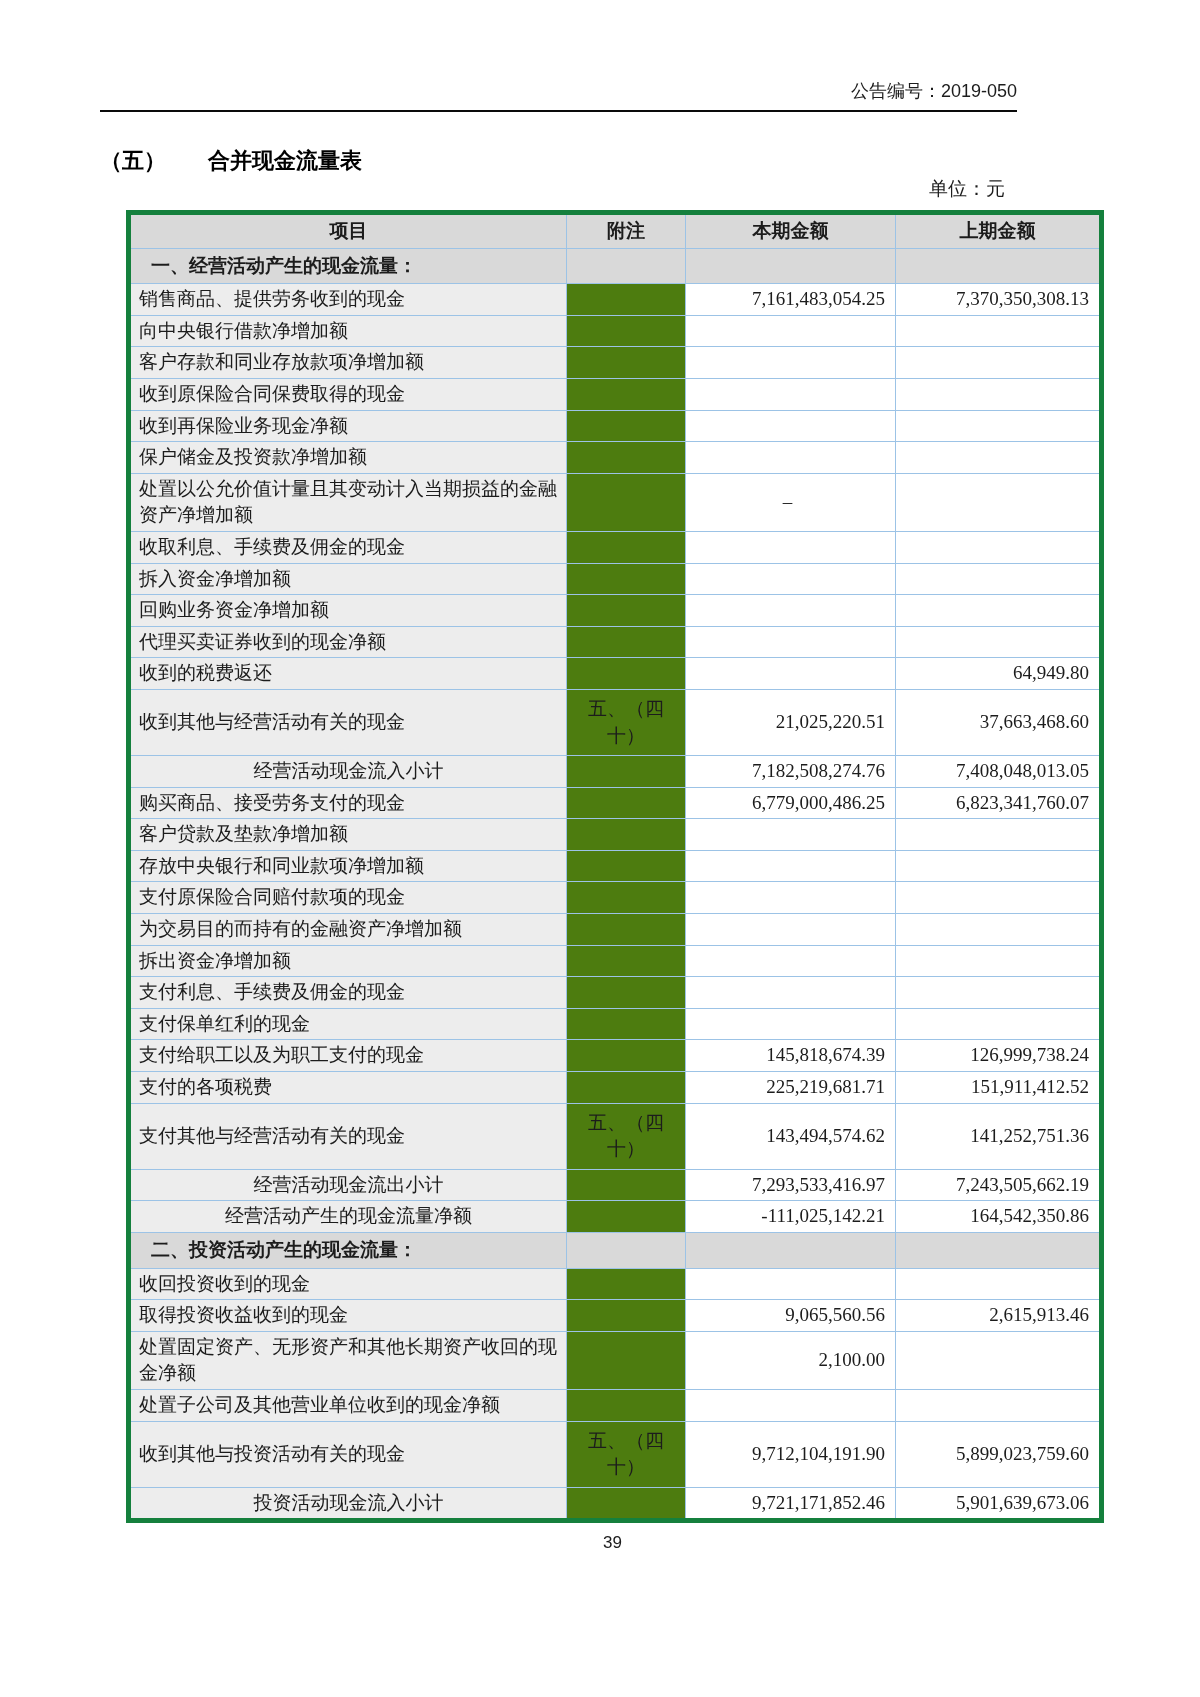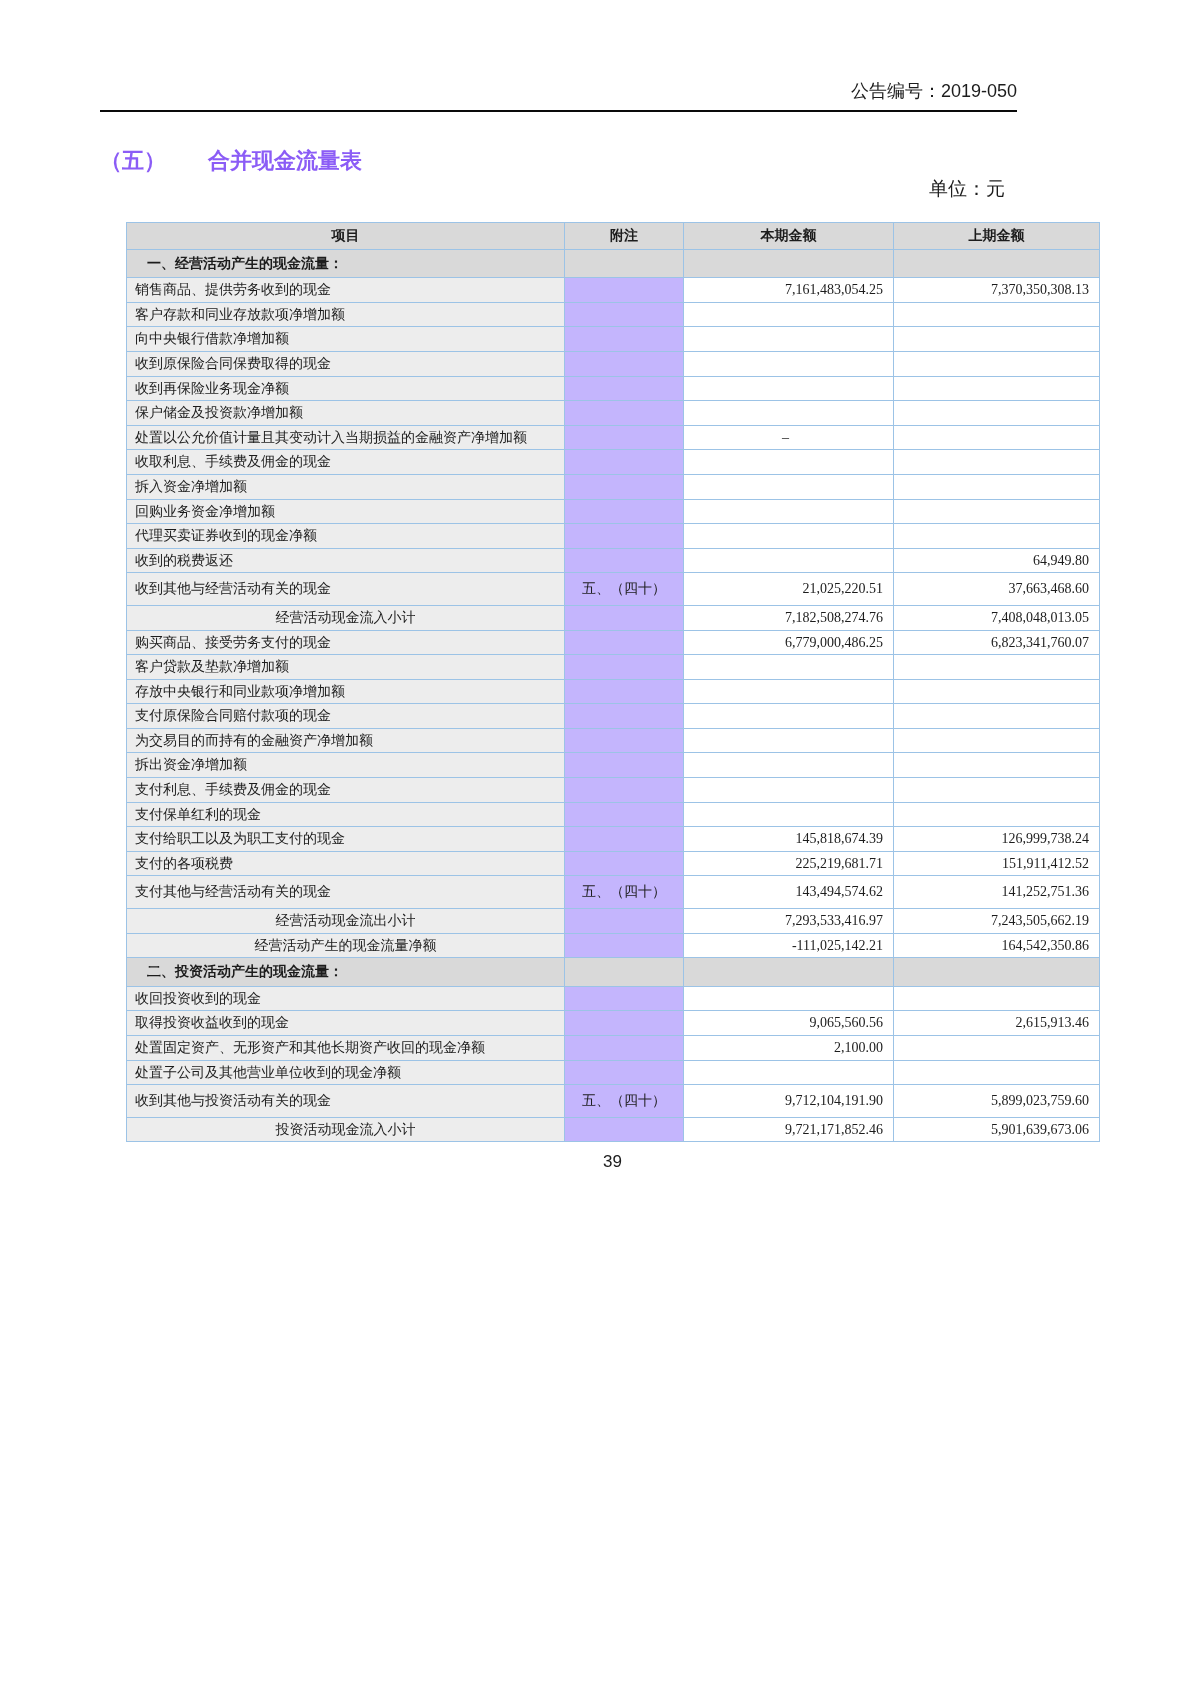"（五） 合并现金流量表" .doc-title { color: #8b5cf6 -> #000000 }
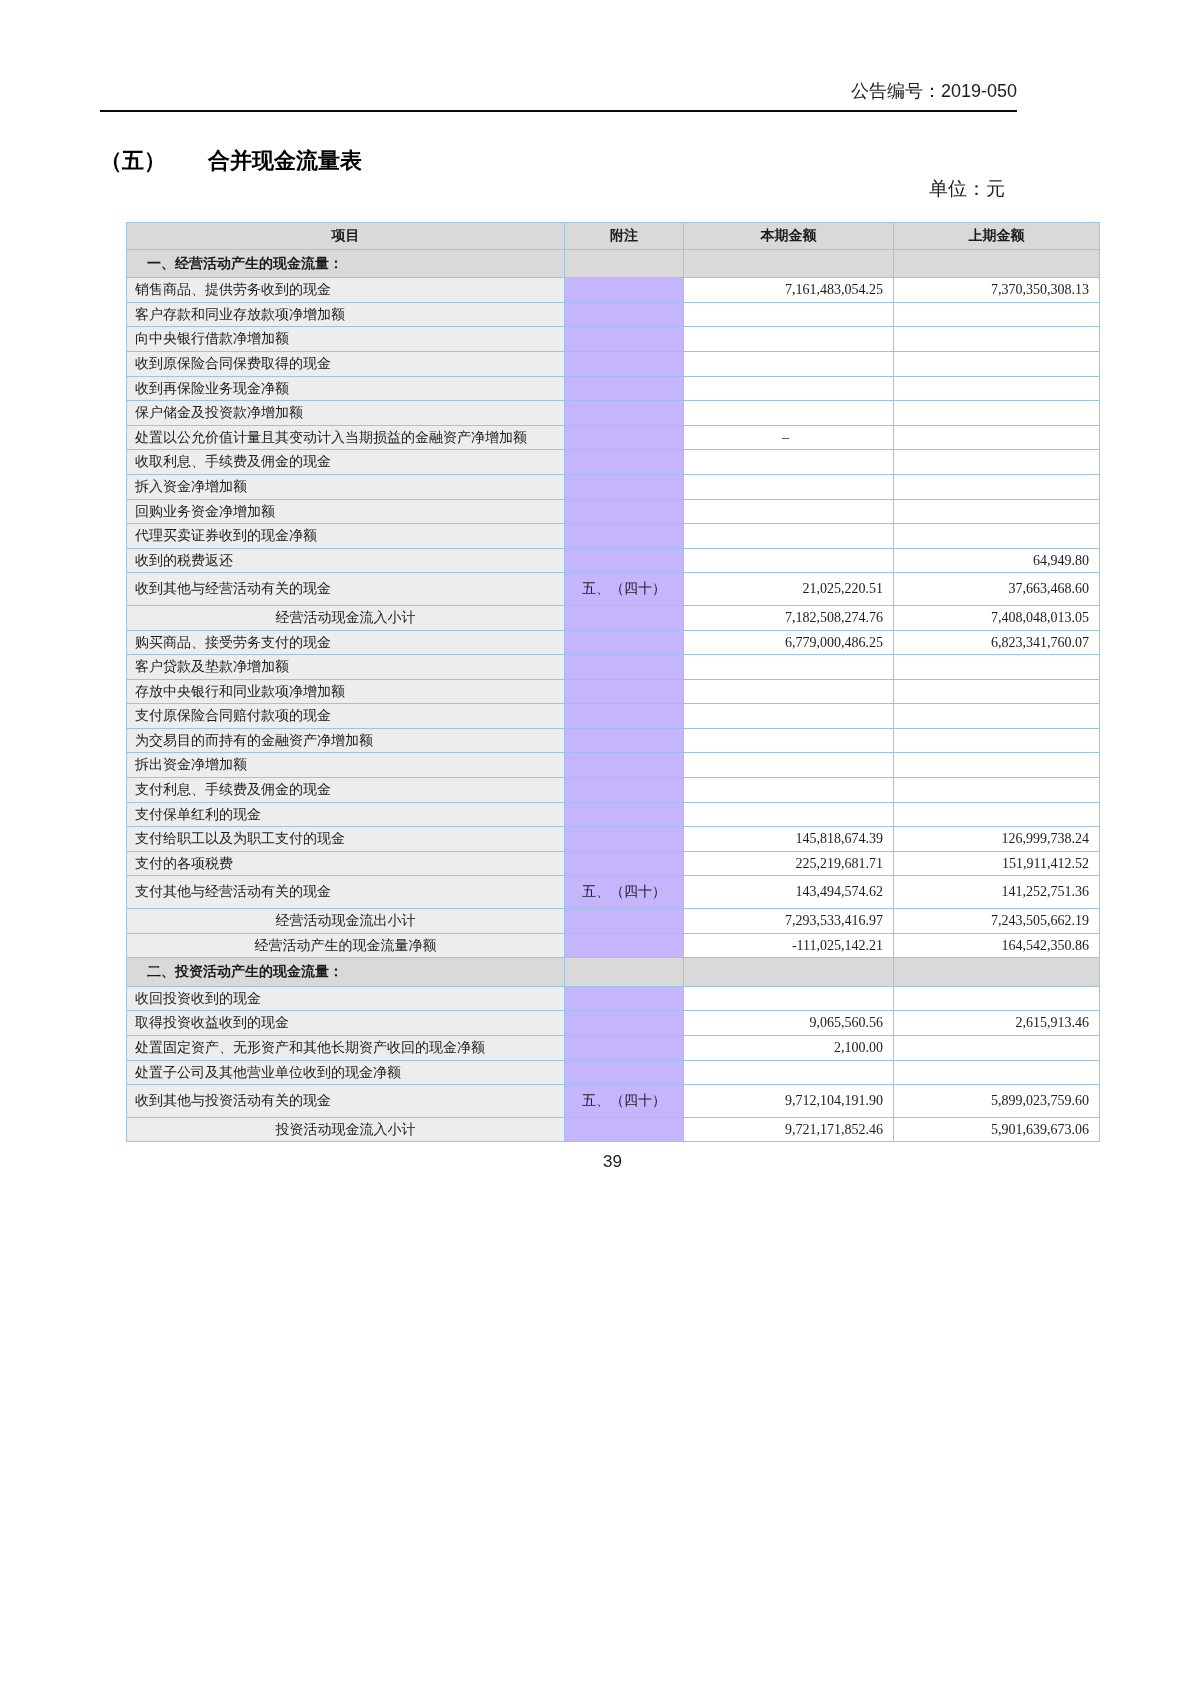"项目" table.cash-flow { border: 1px solid #15803d -> 5px solid #15803d; font-size: 14px -> 19px; margin-top: 20px -> 8px }
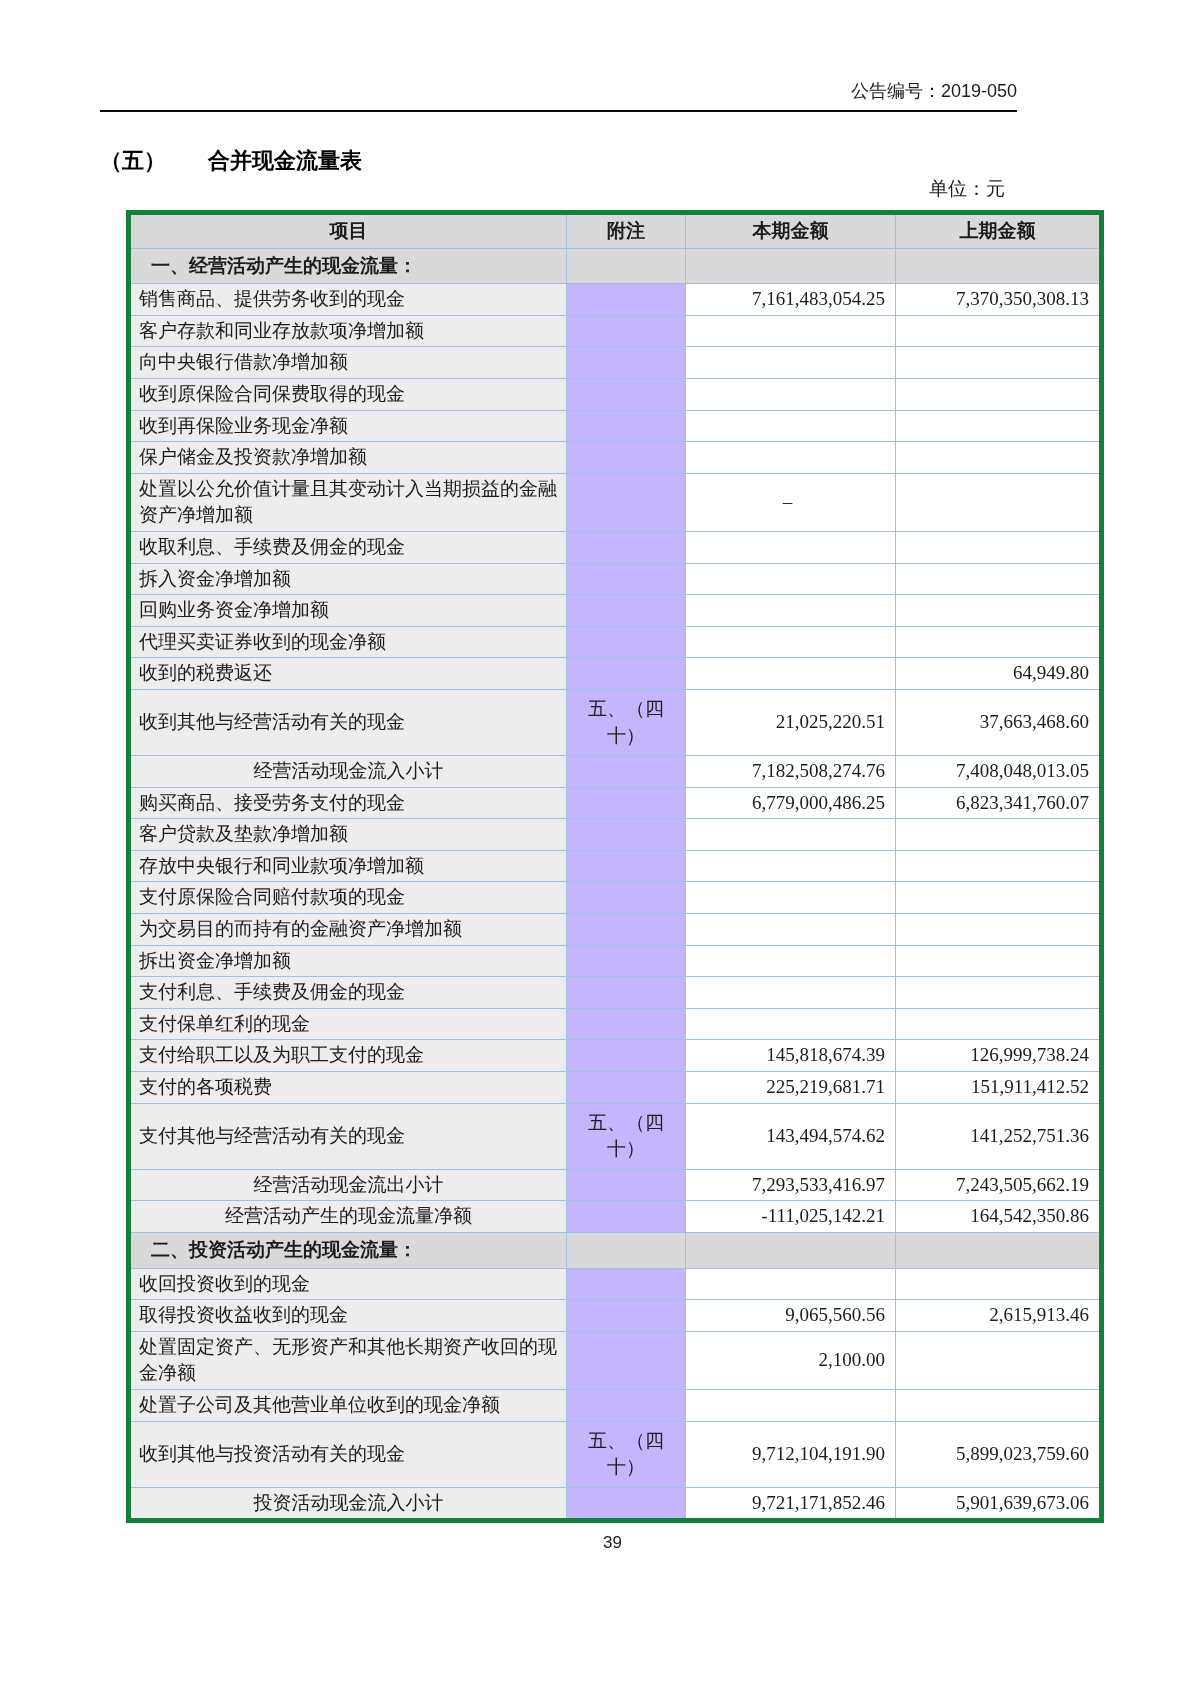"客户存款和同业存放款项净增加额" tr.row-item { order: before "向中央银行借款净增加额" -> after "向中央银行借款净增加额" }
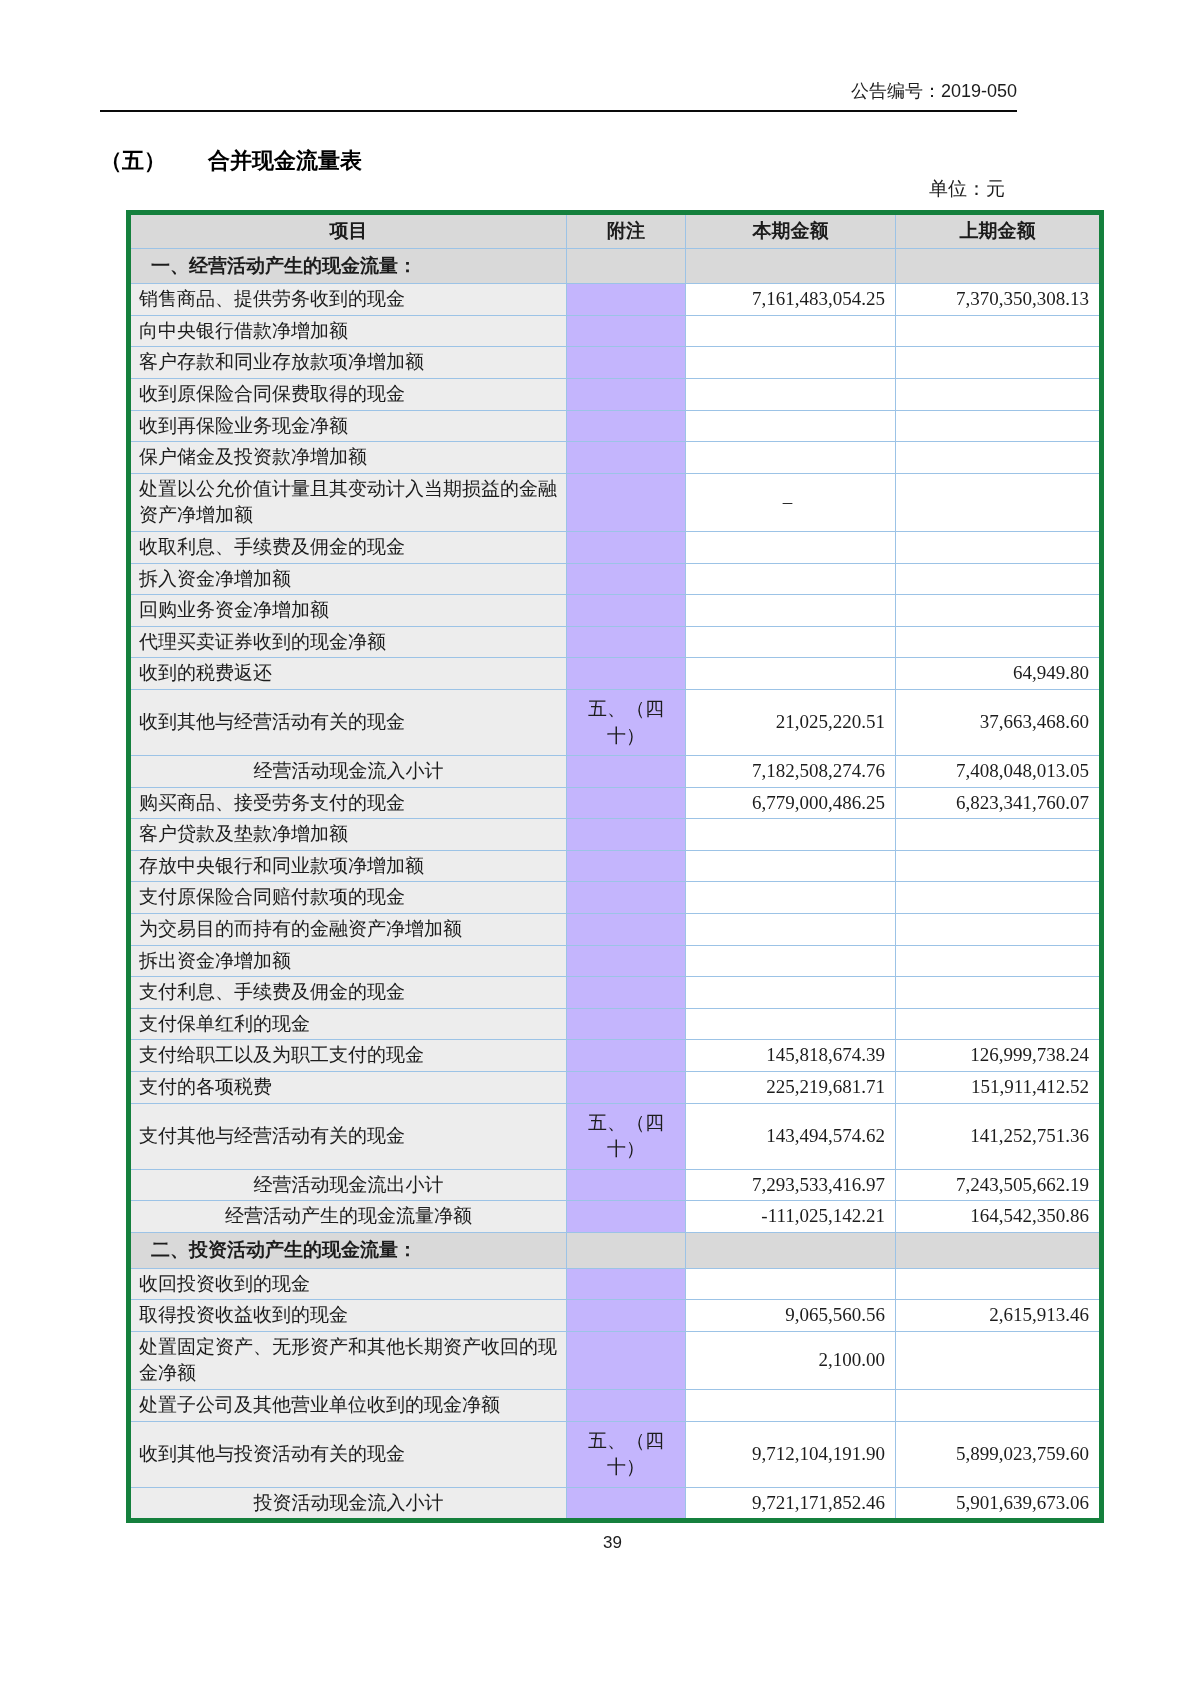"五、（四十）" td.note-cell { background: #c4b5fd -> #4d7c0f }
